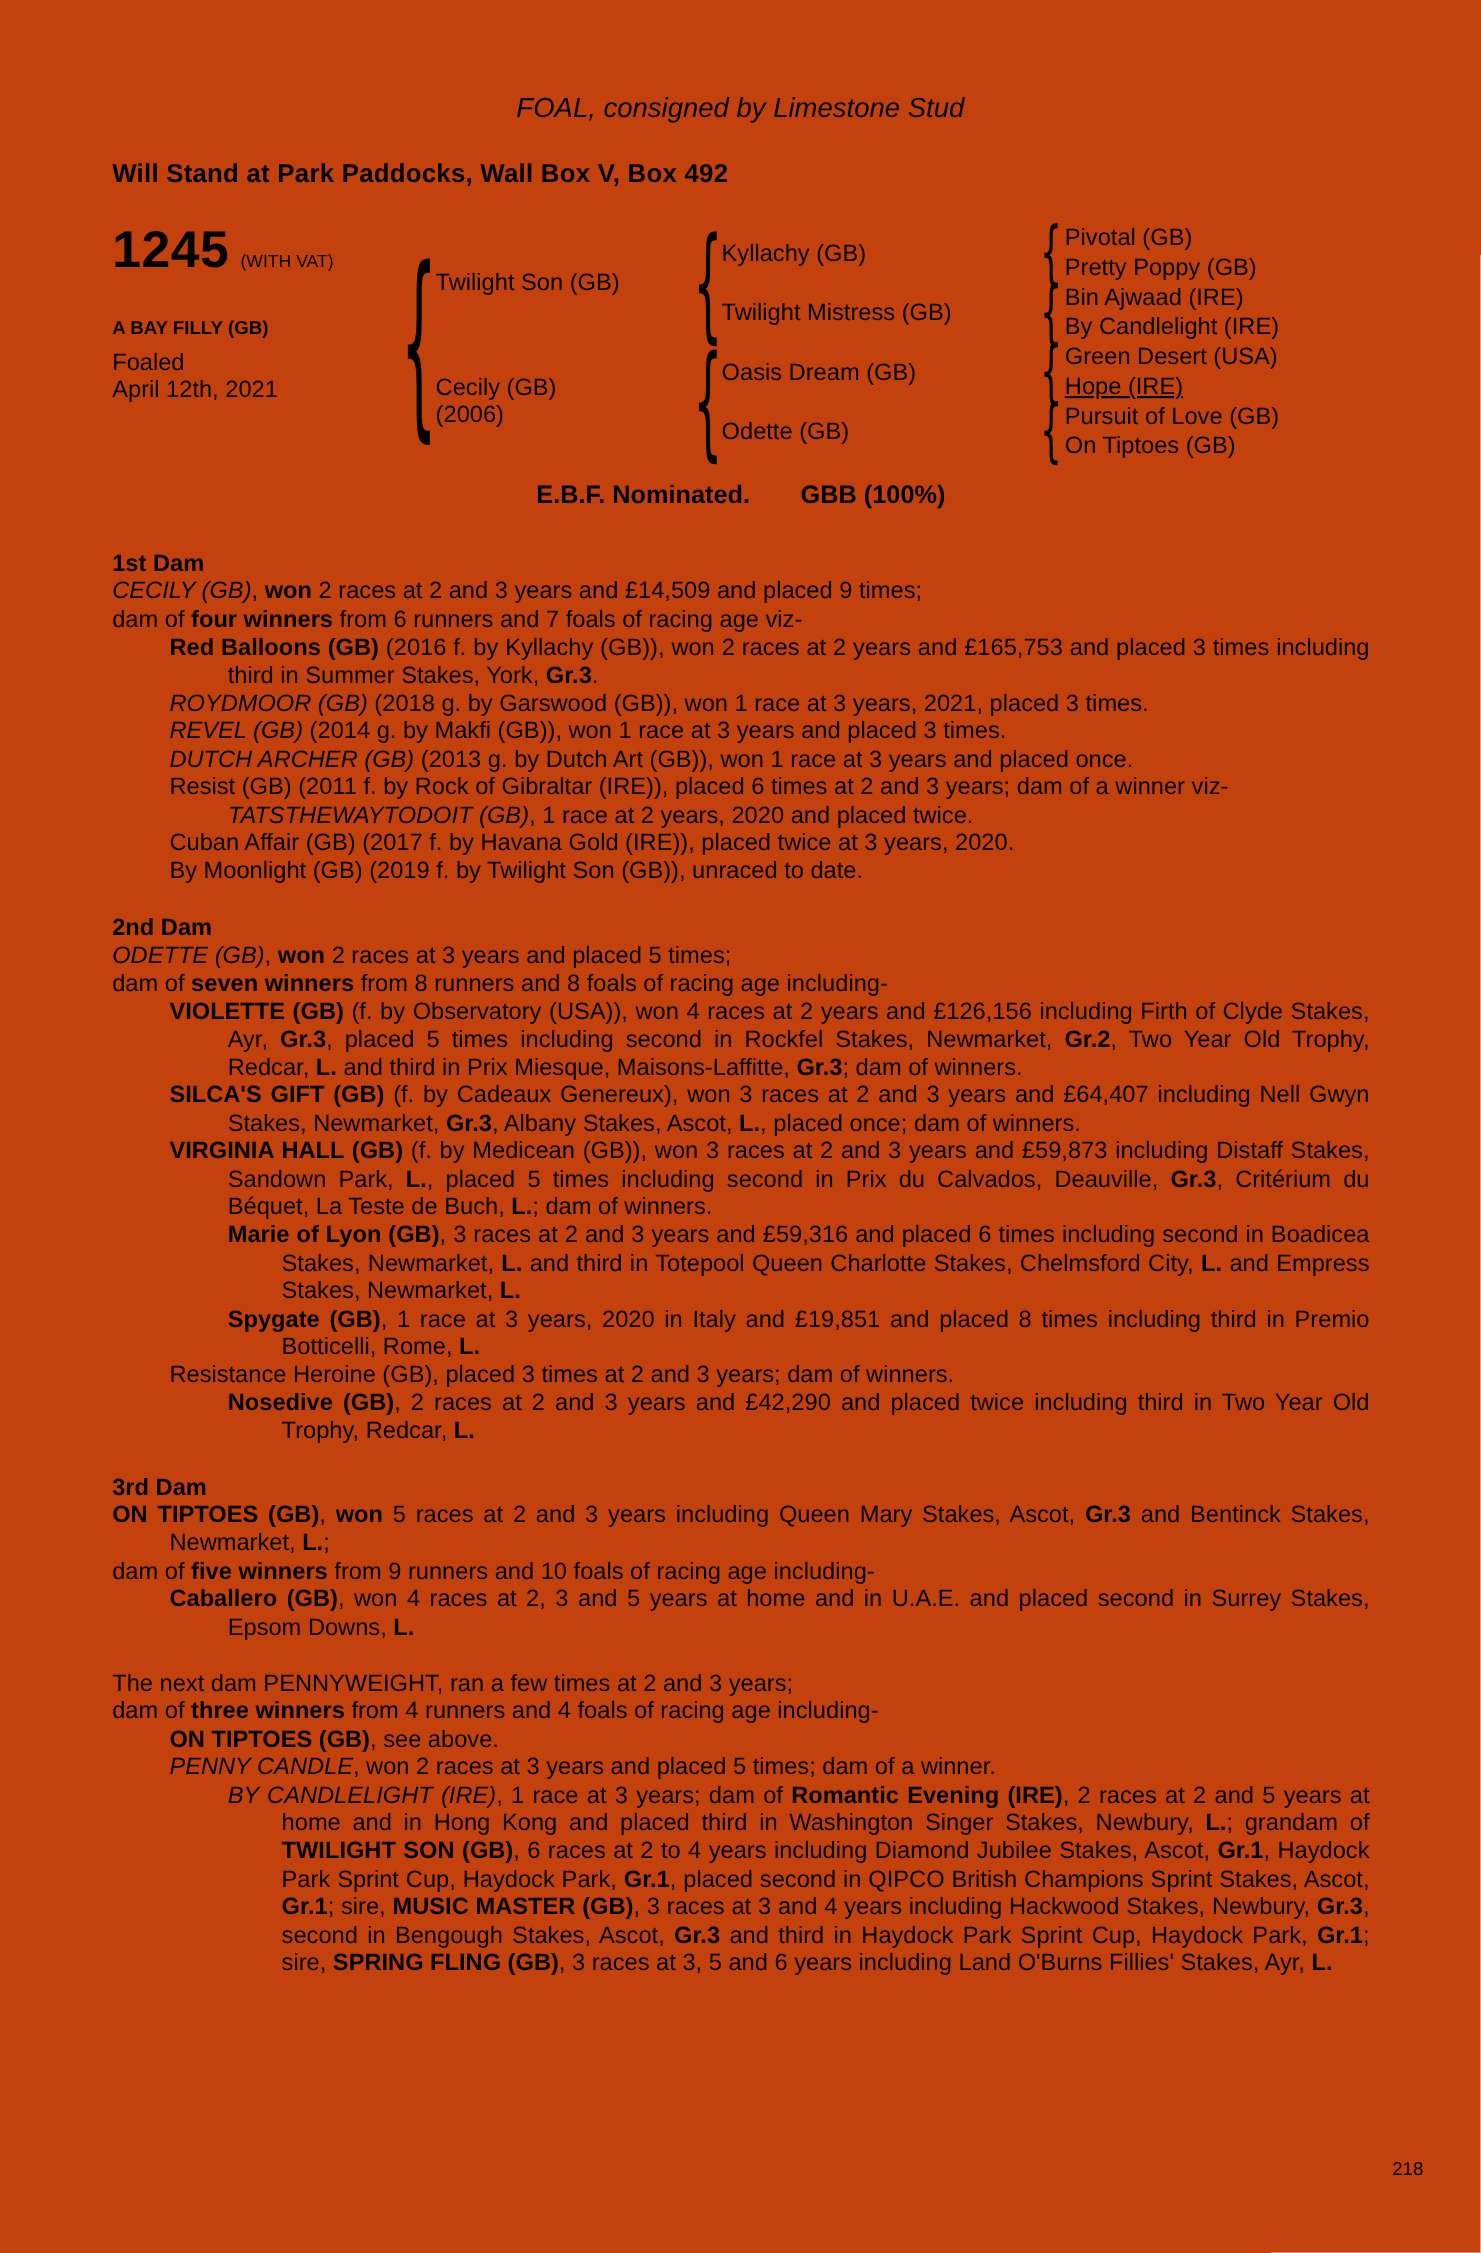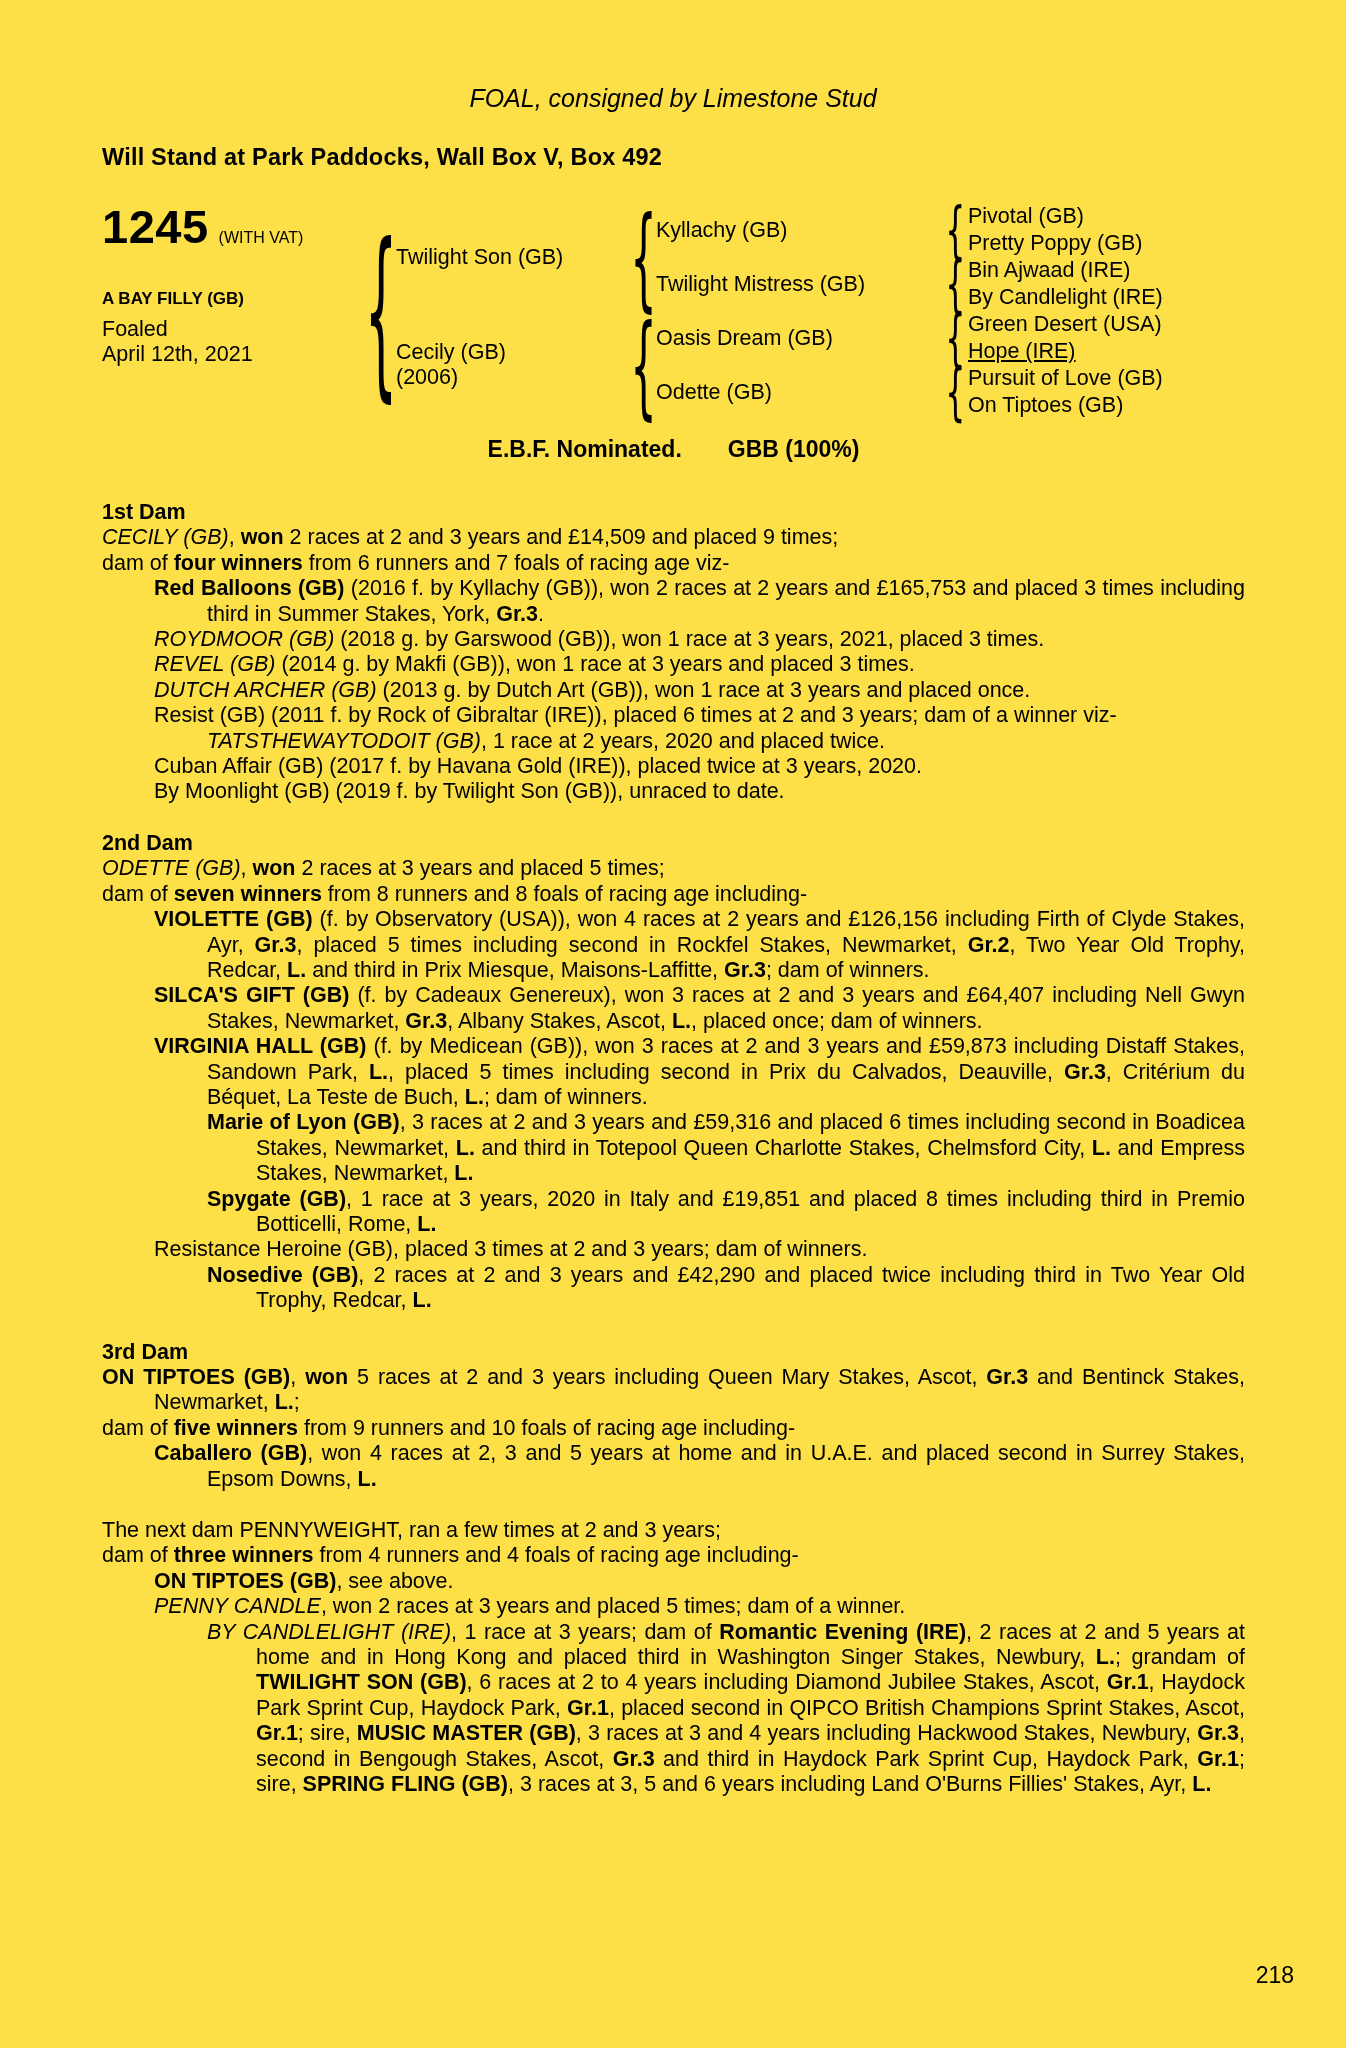"FOAL, consigned by Limestone Stud" .page { background: #fde047 -> #c2410c }
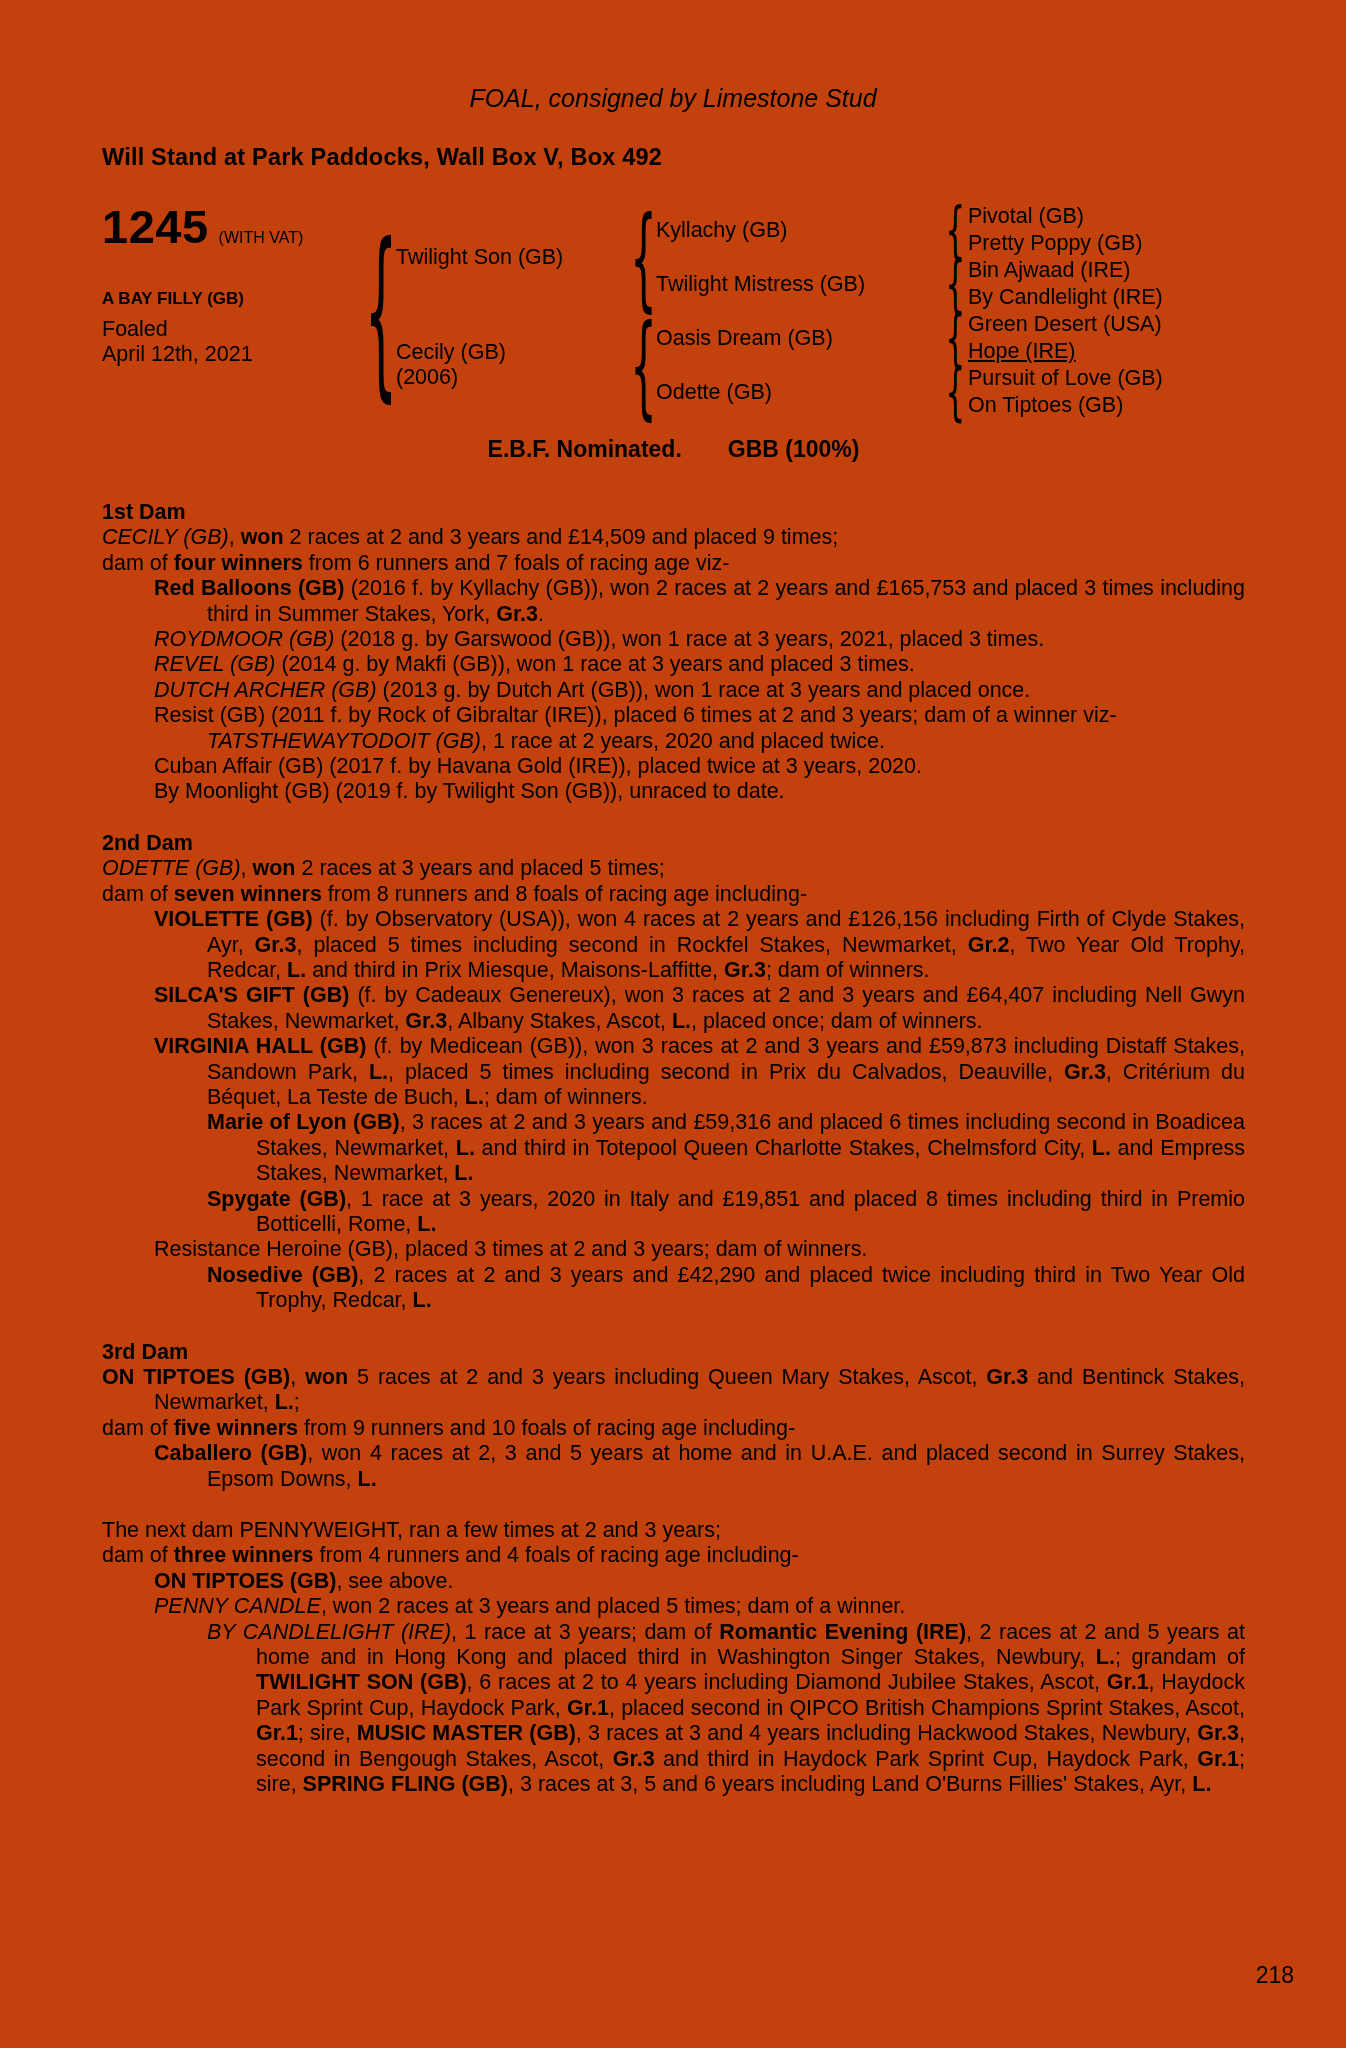"218" .page-number { font-size: 23px -> 17px }
